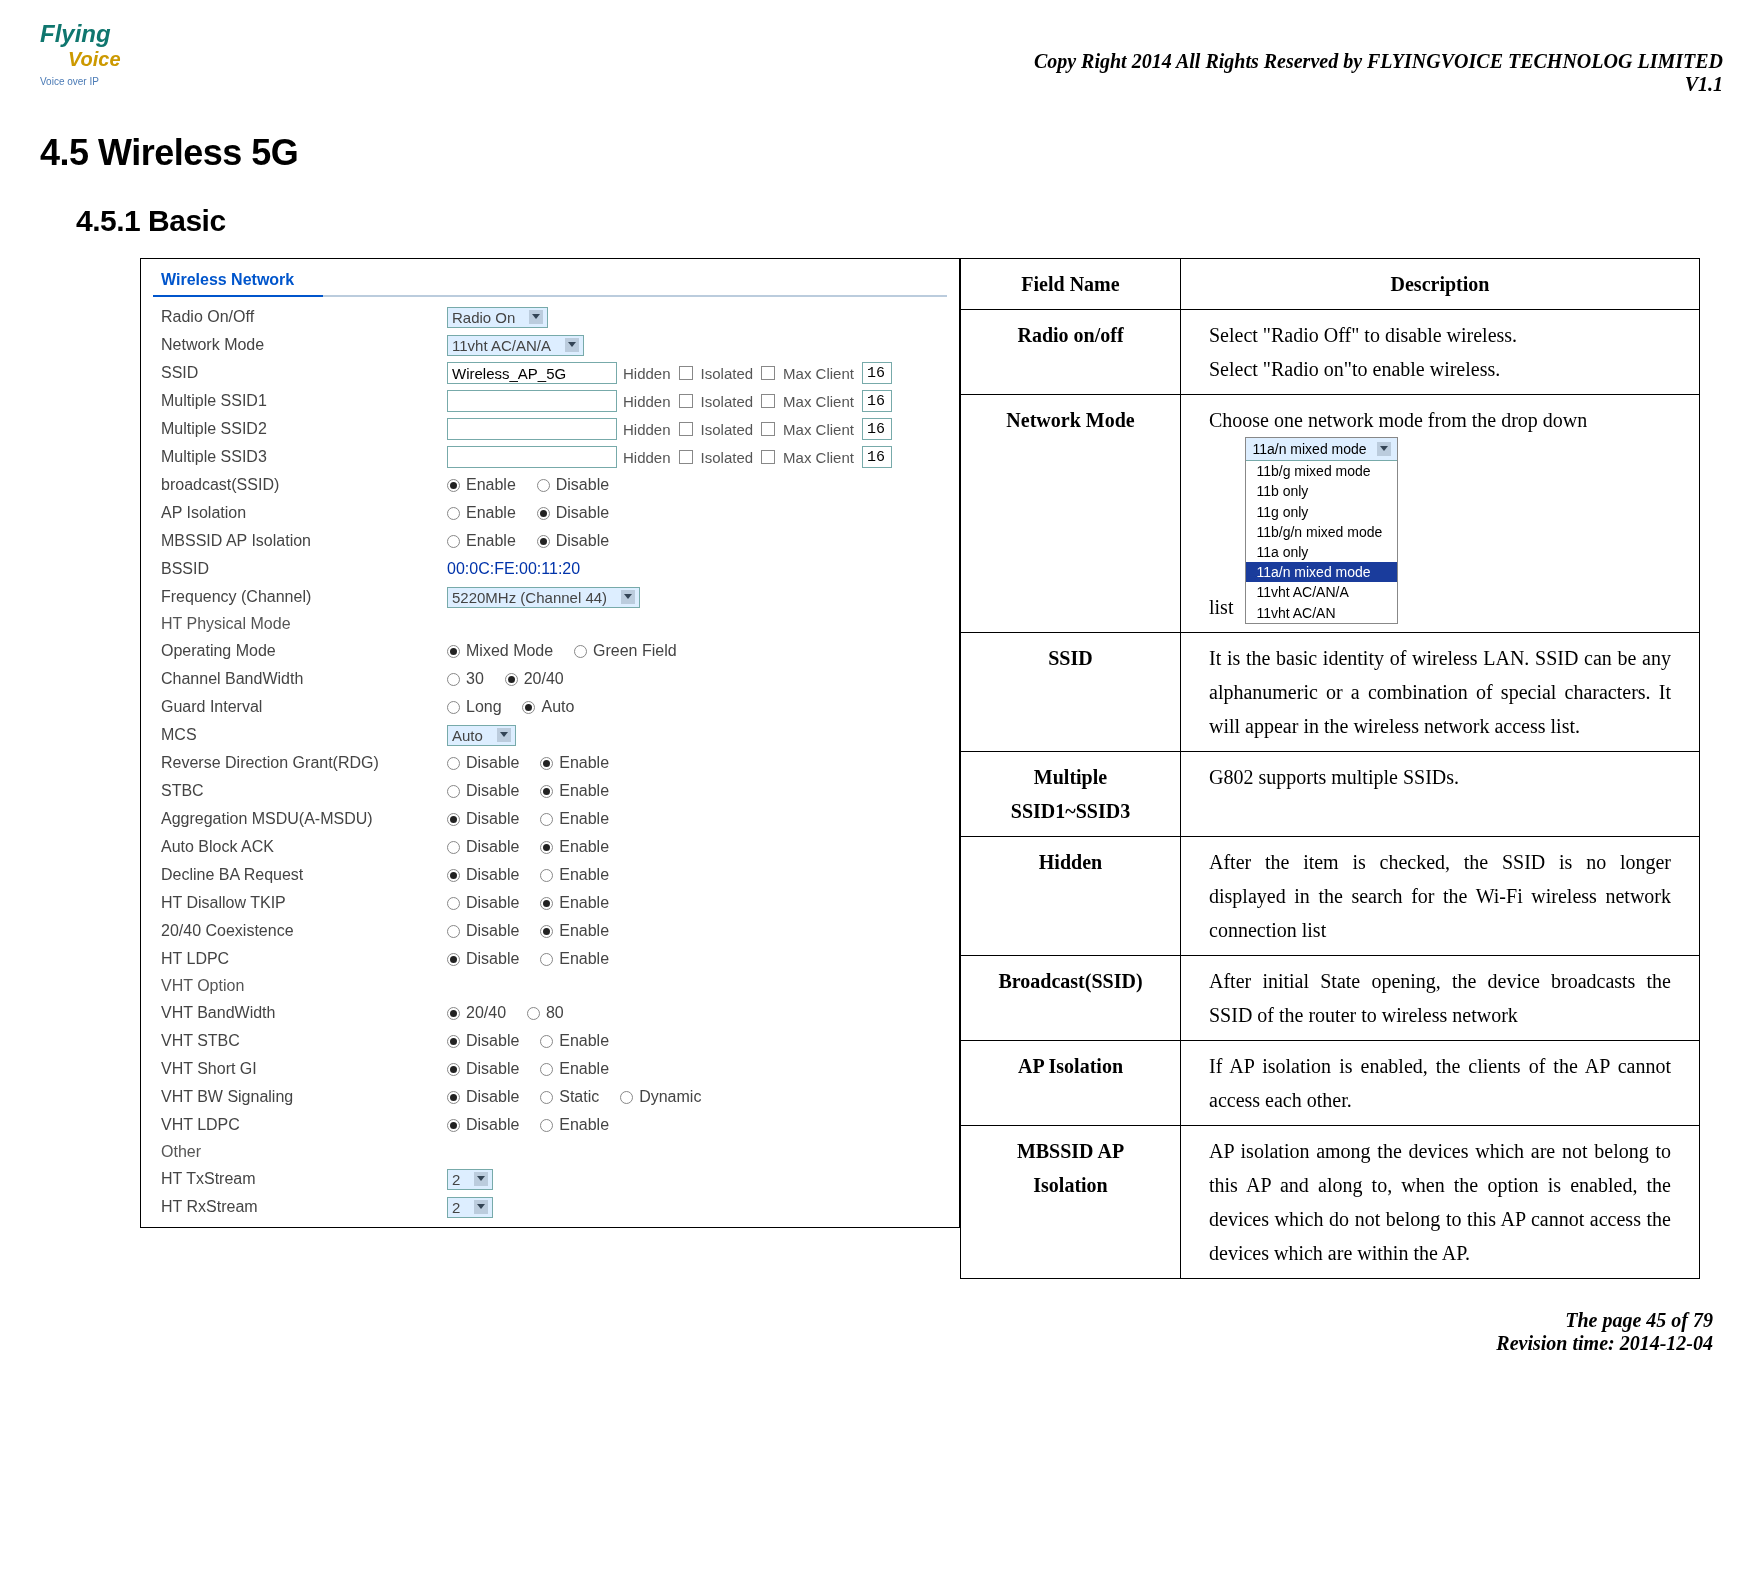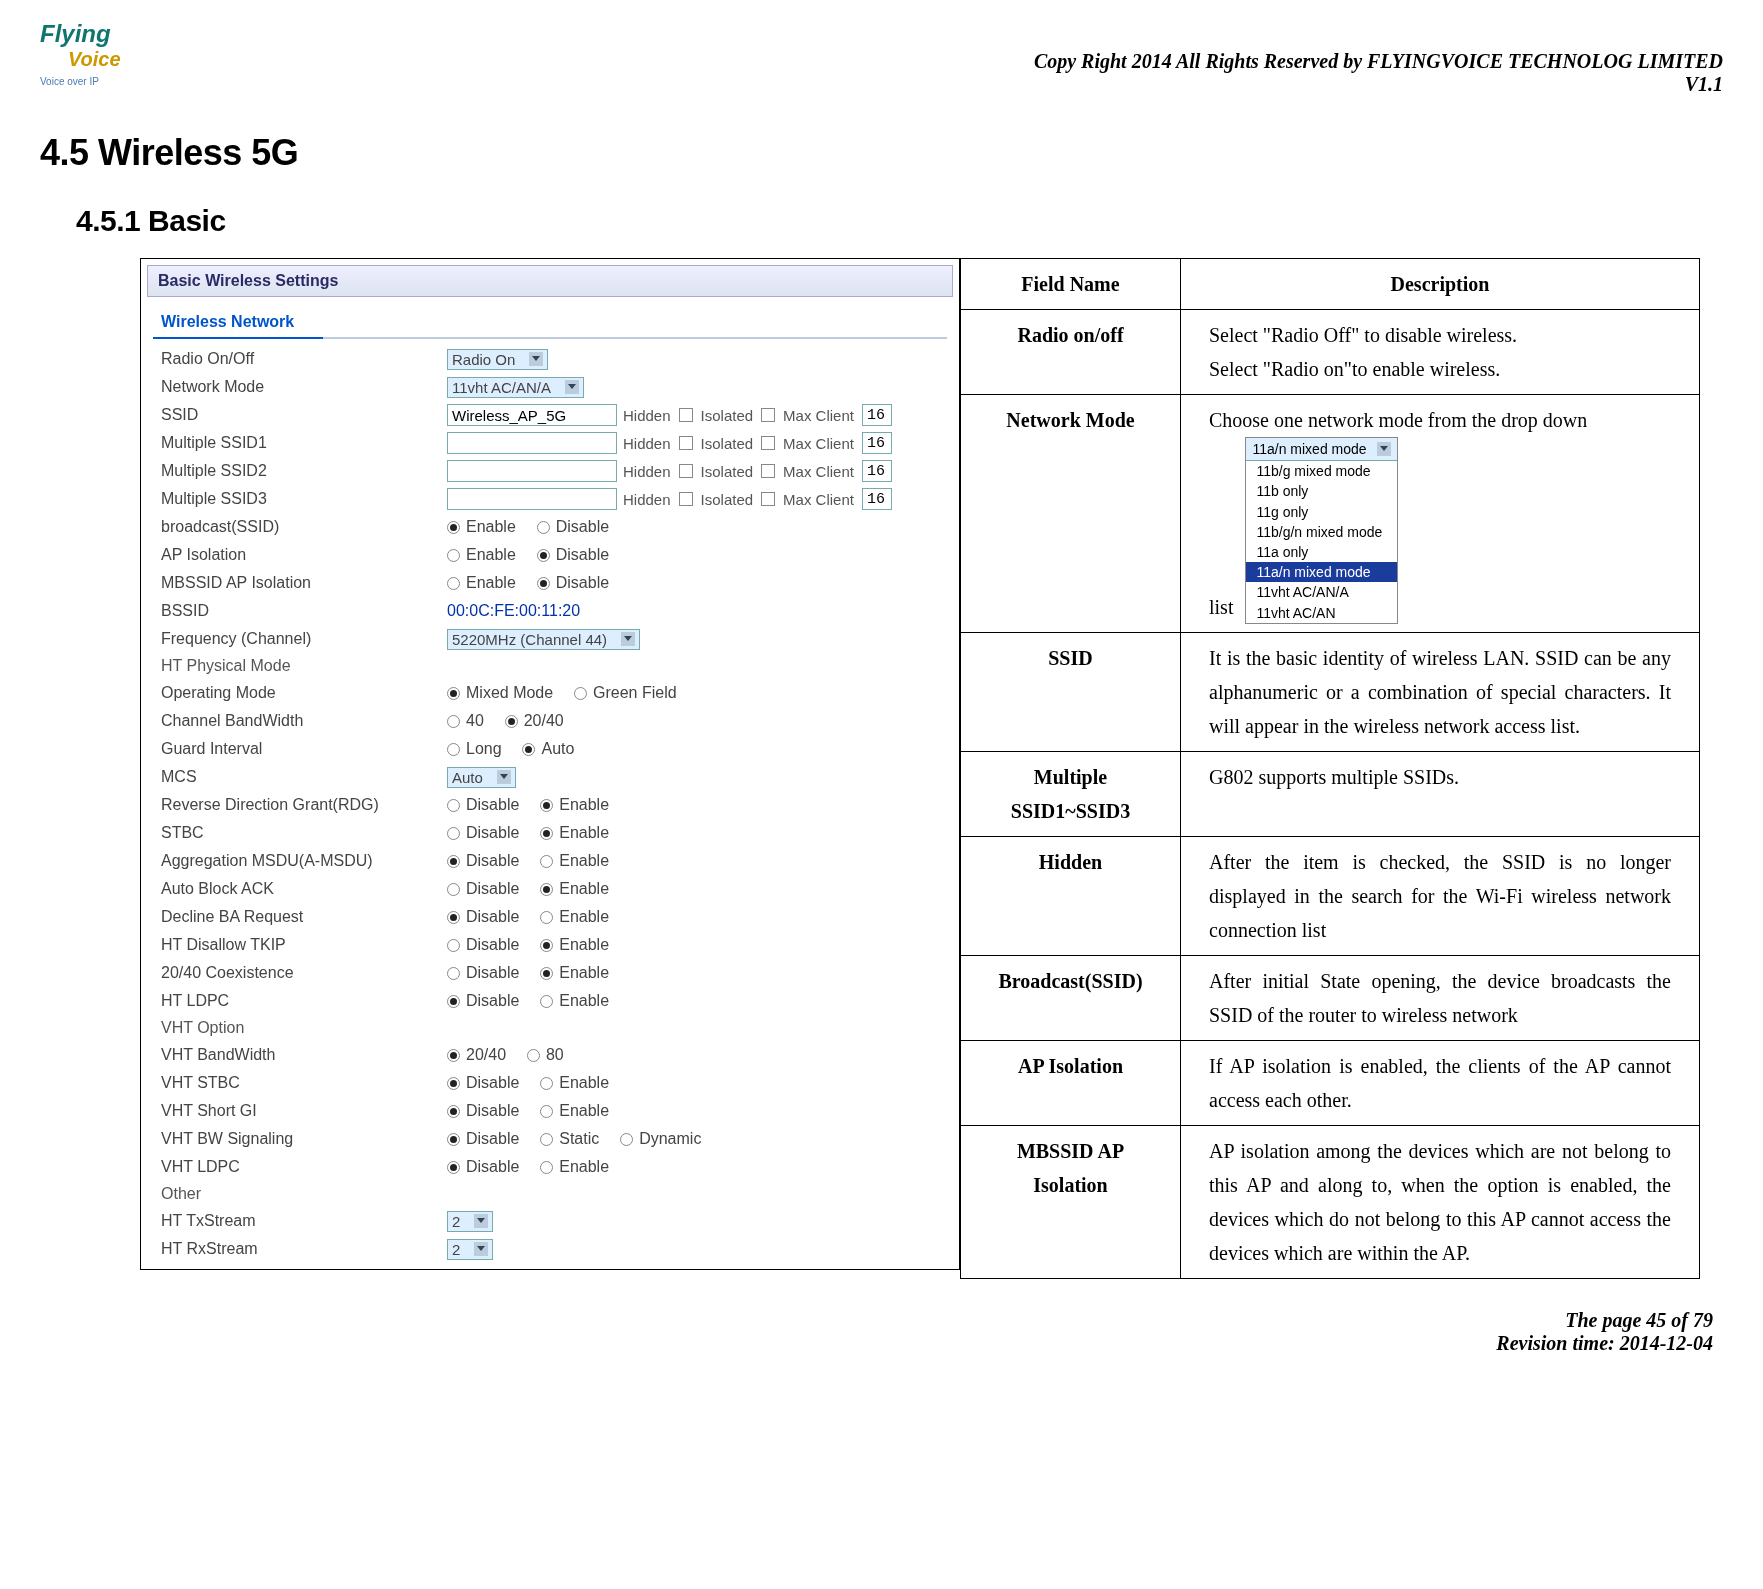"Basic Wireless Settings" div.panel-title { html: <div>Basic Wireless Settings</div> -> none }
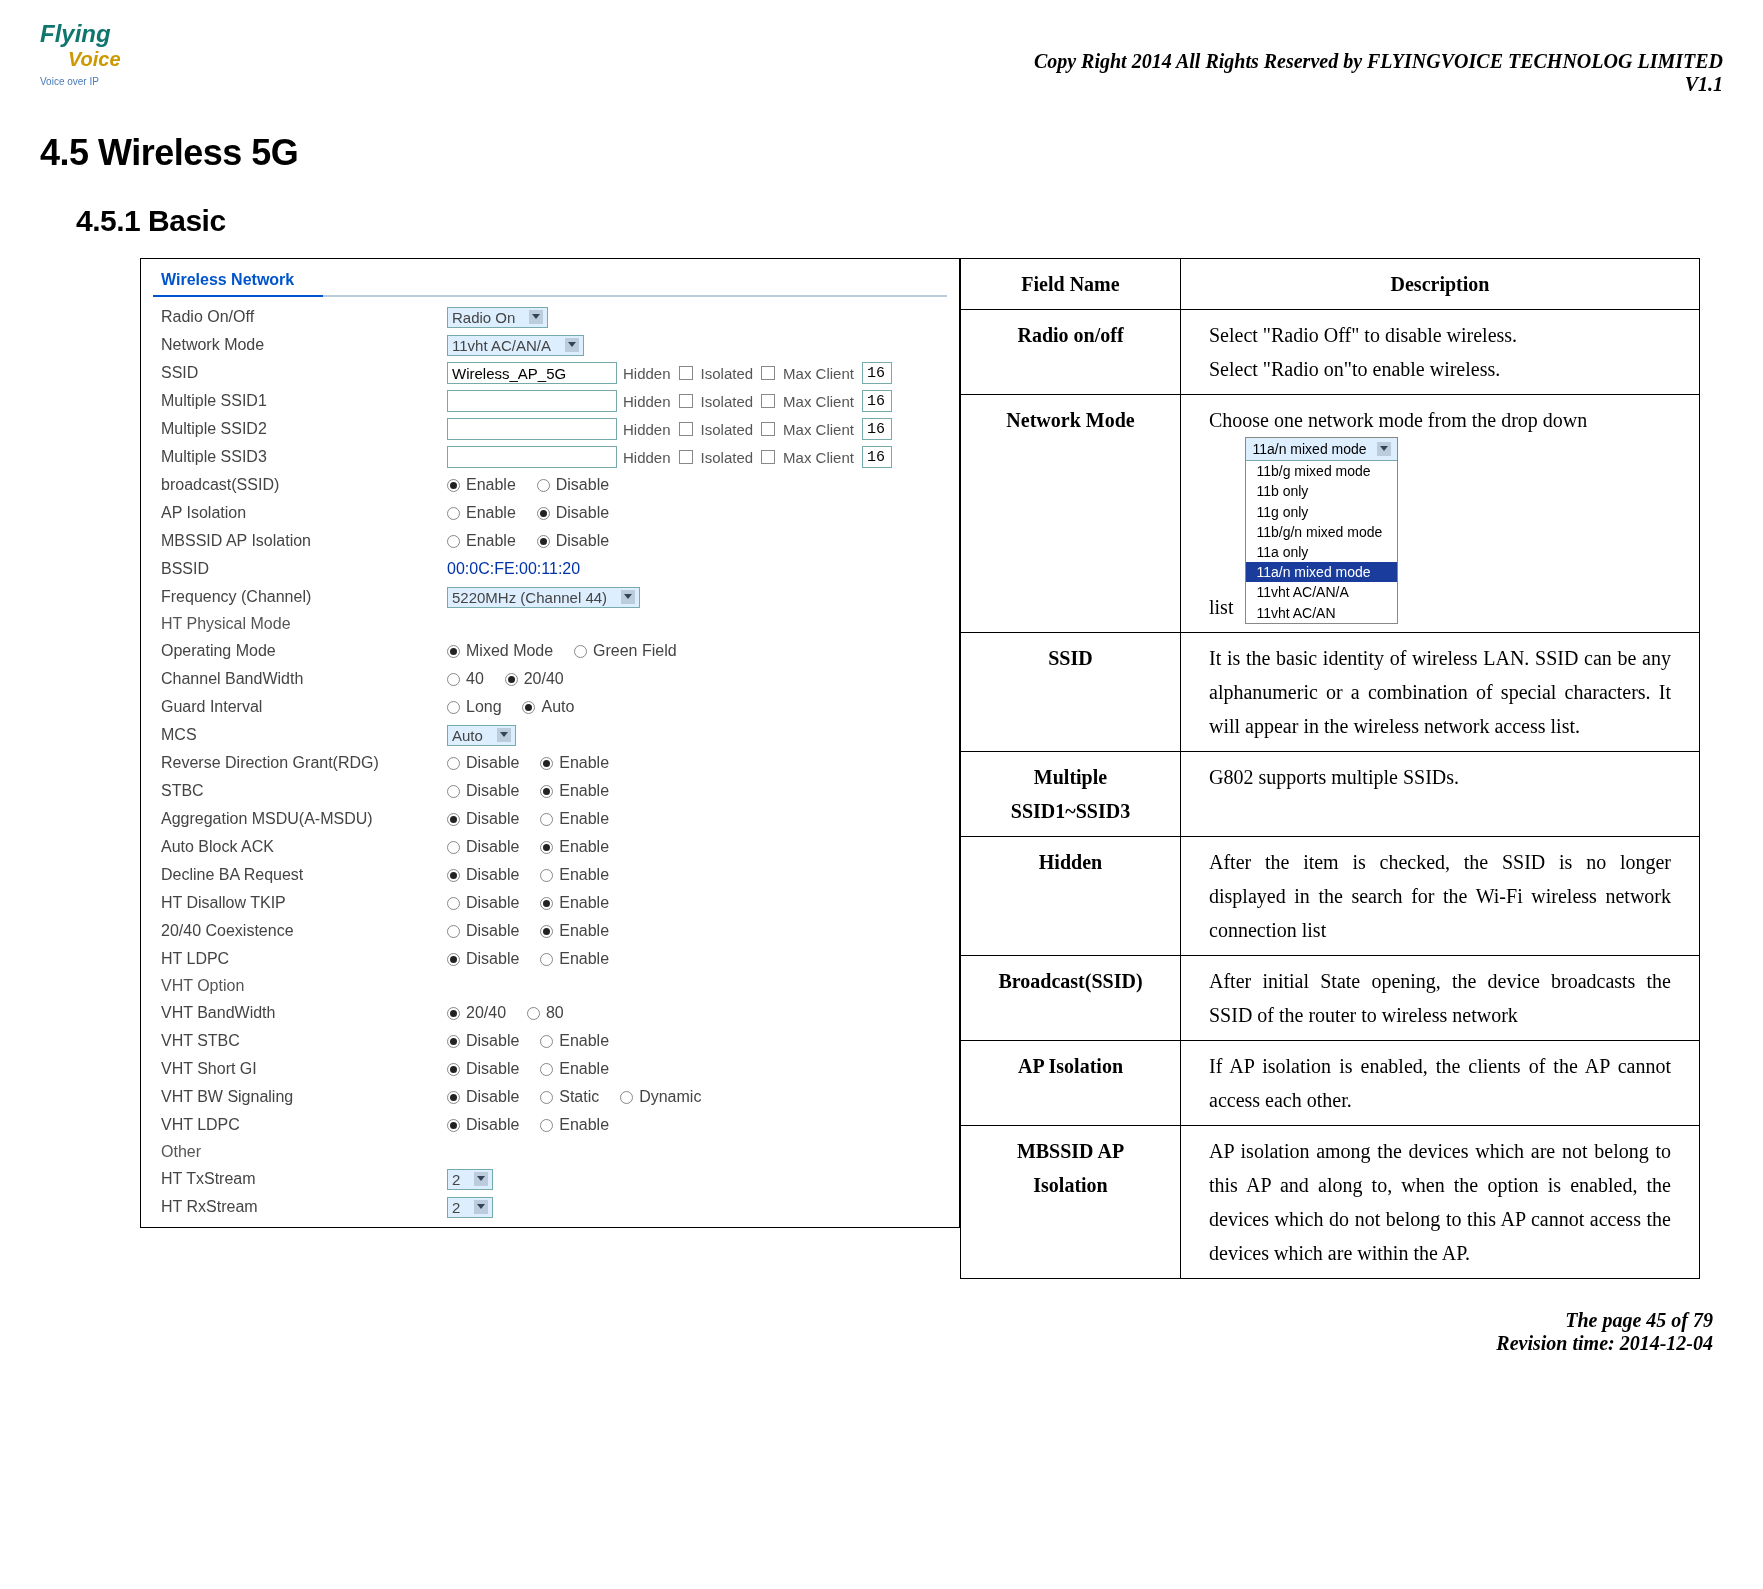"40" span { text: 40 -> 30 }
